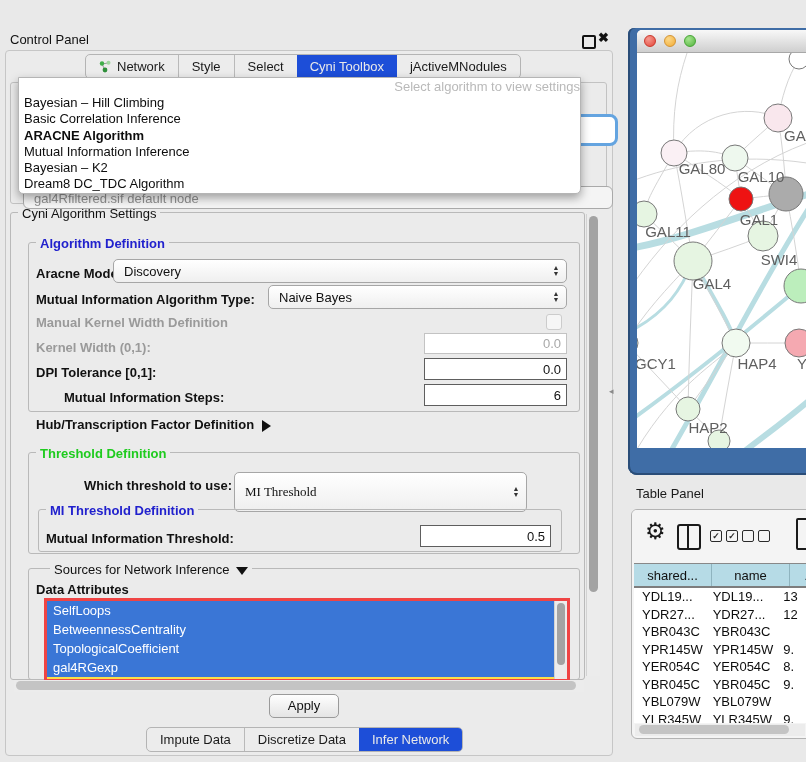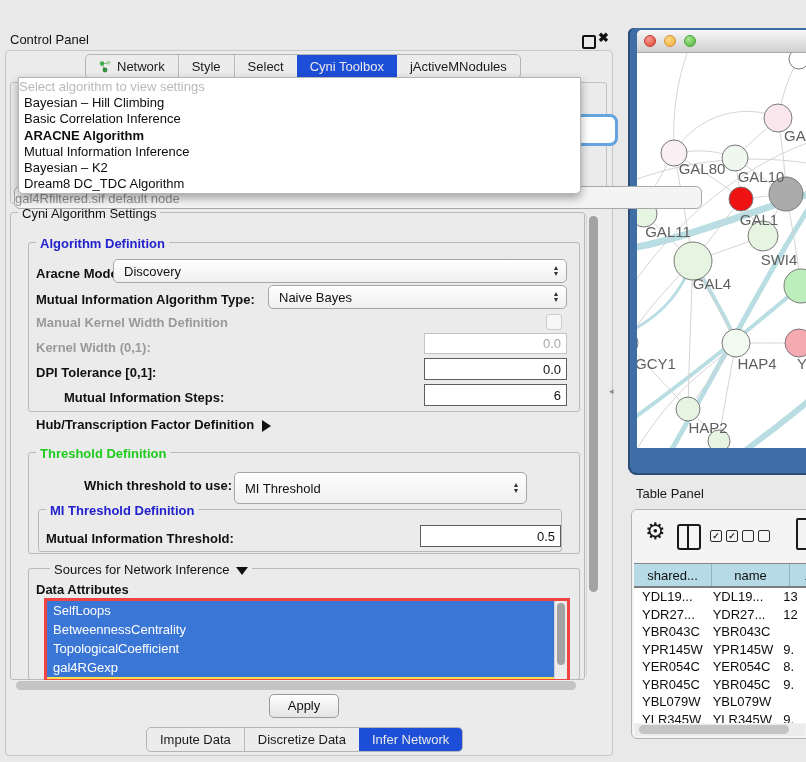"Select algorithm to view settings" .popup .ph { text-align: left -> right }
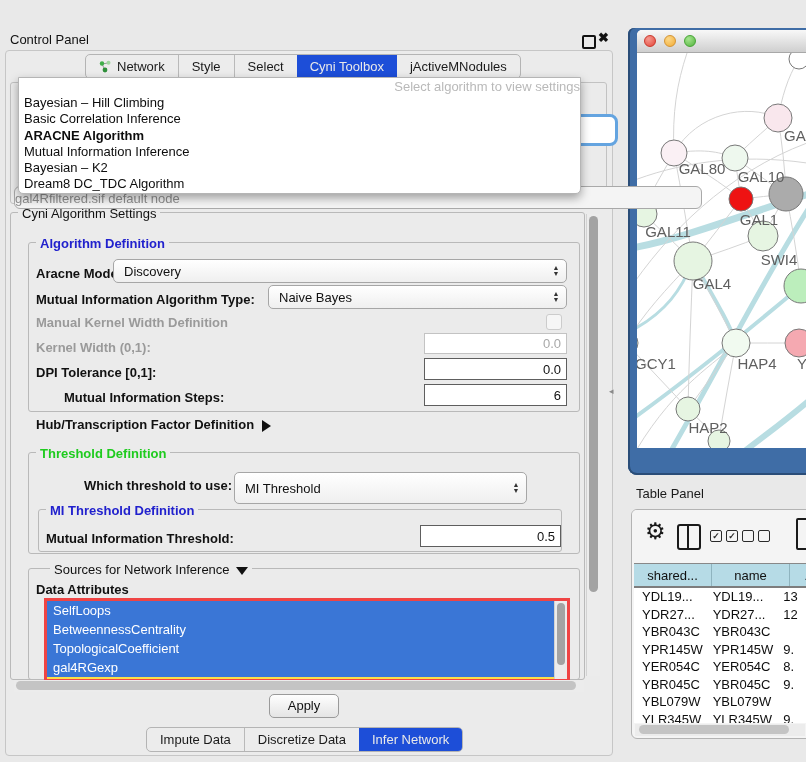"gal4Rfiltered.sif default node" .ghost-combo2 { left: 14px -> 23px; padding-left: none -> 10px; width: 688px -> 590px }
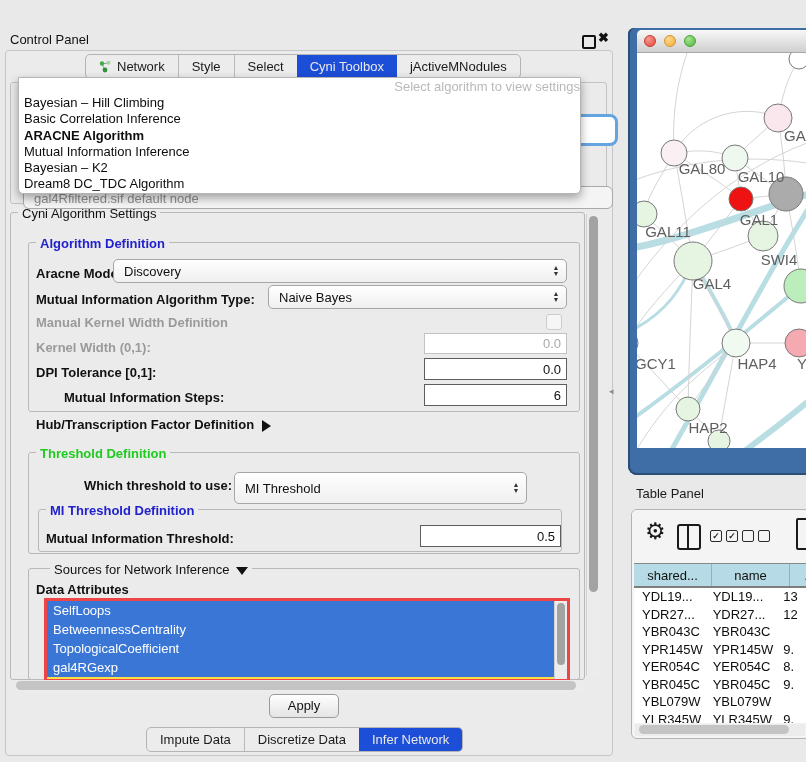"MI Threshold" div.abs { font-family: none -> Liberation Serif, serif; height: 32px -> 40px }
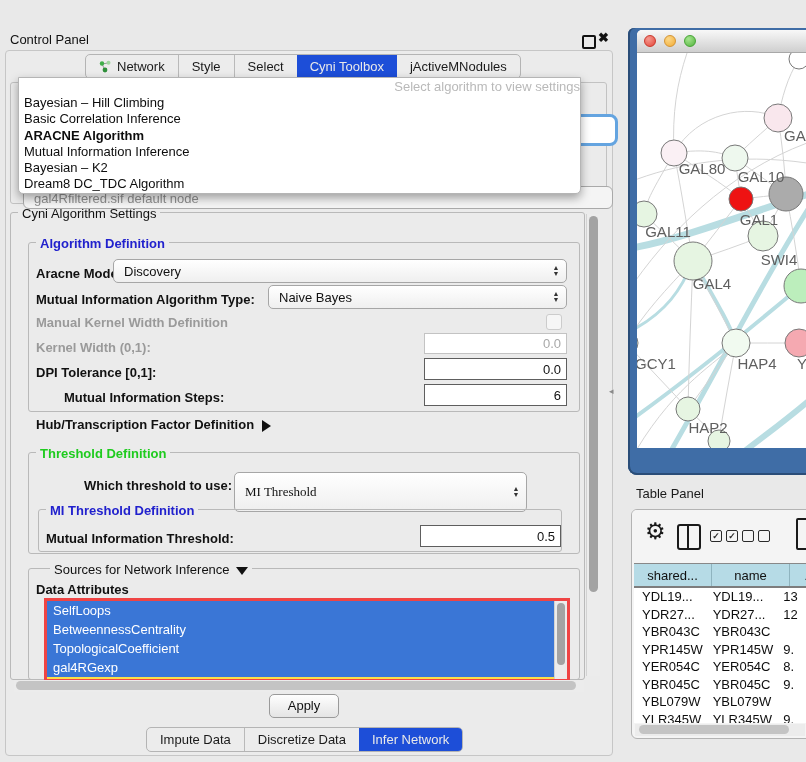"0.5" input.abs { width: 141px -> 131px }
